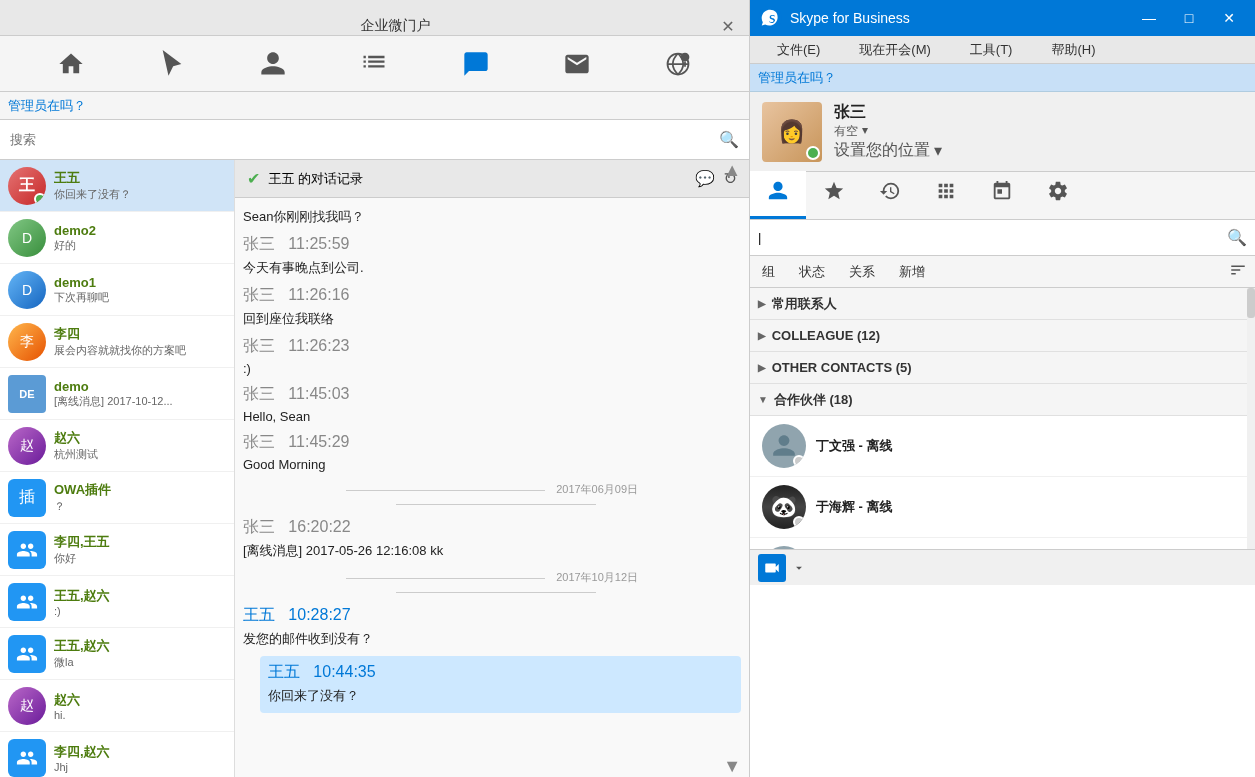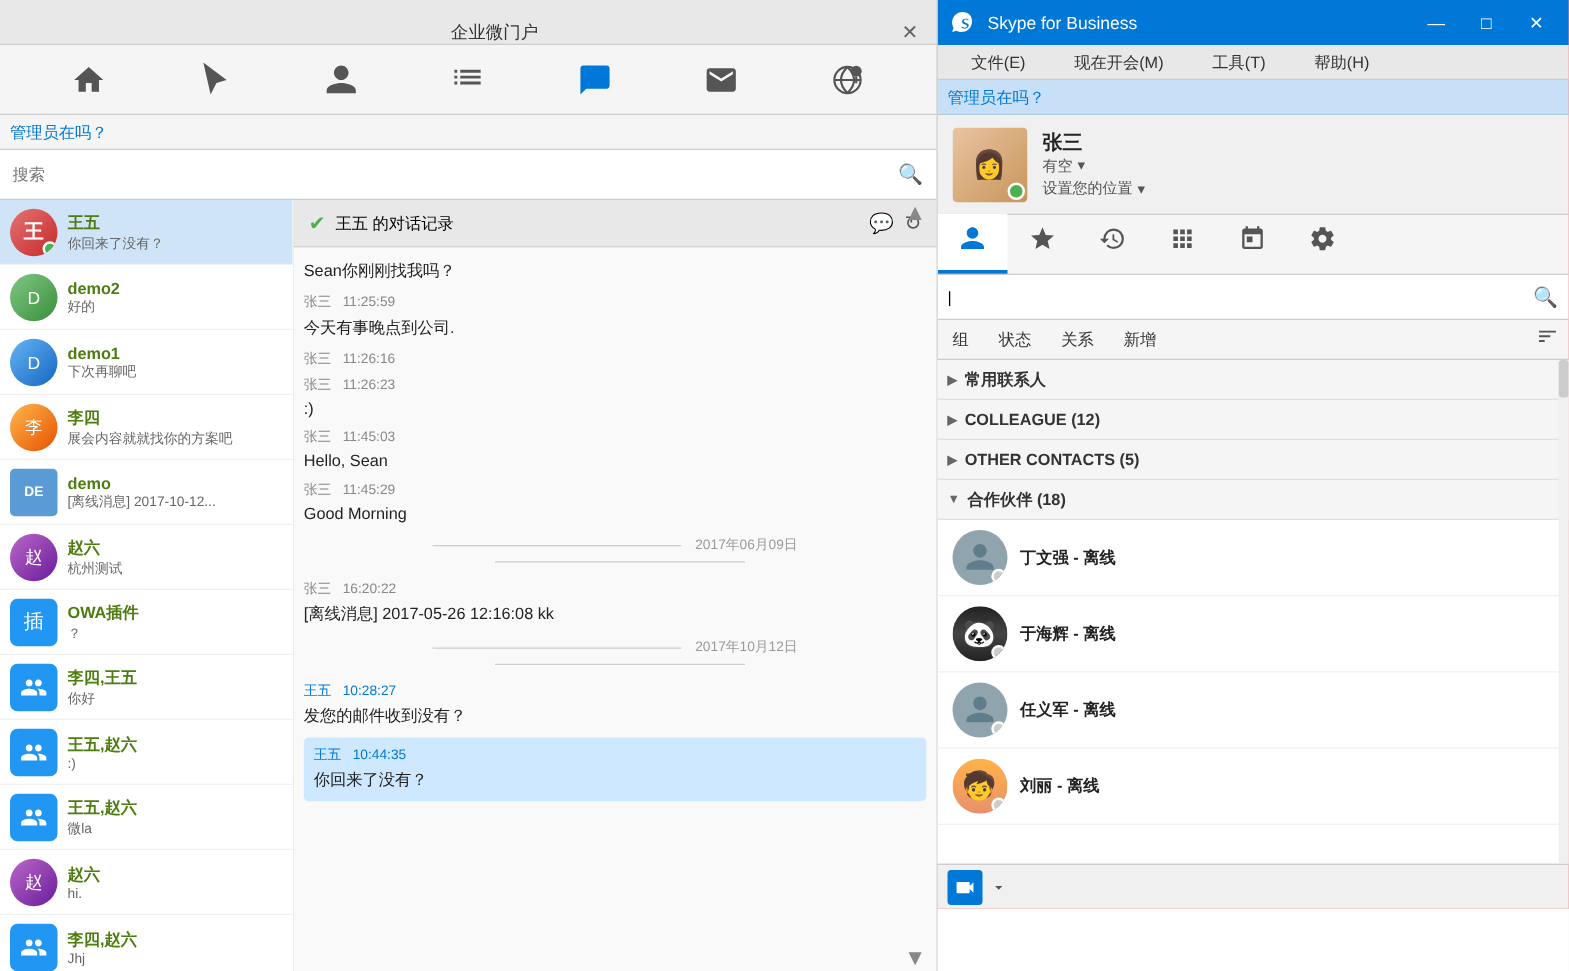"Skype for Business" .right-panel { height: 727px -> 585px }
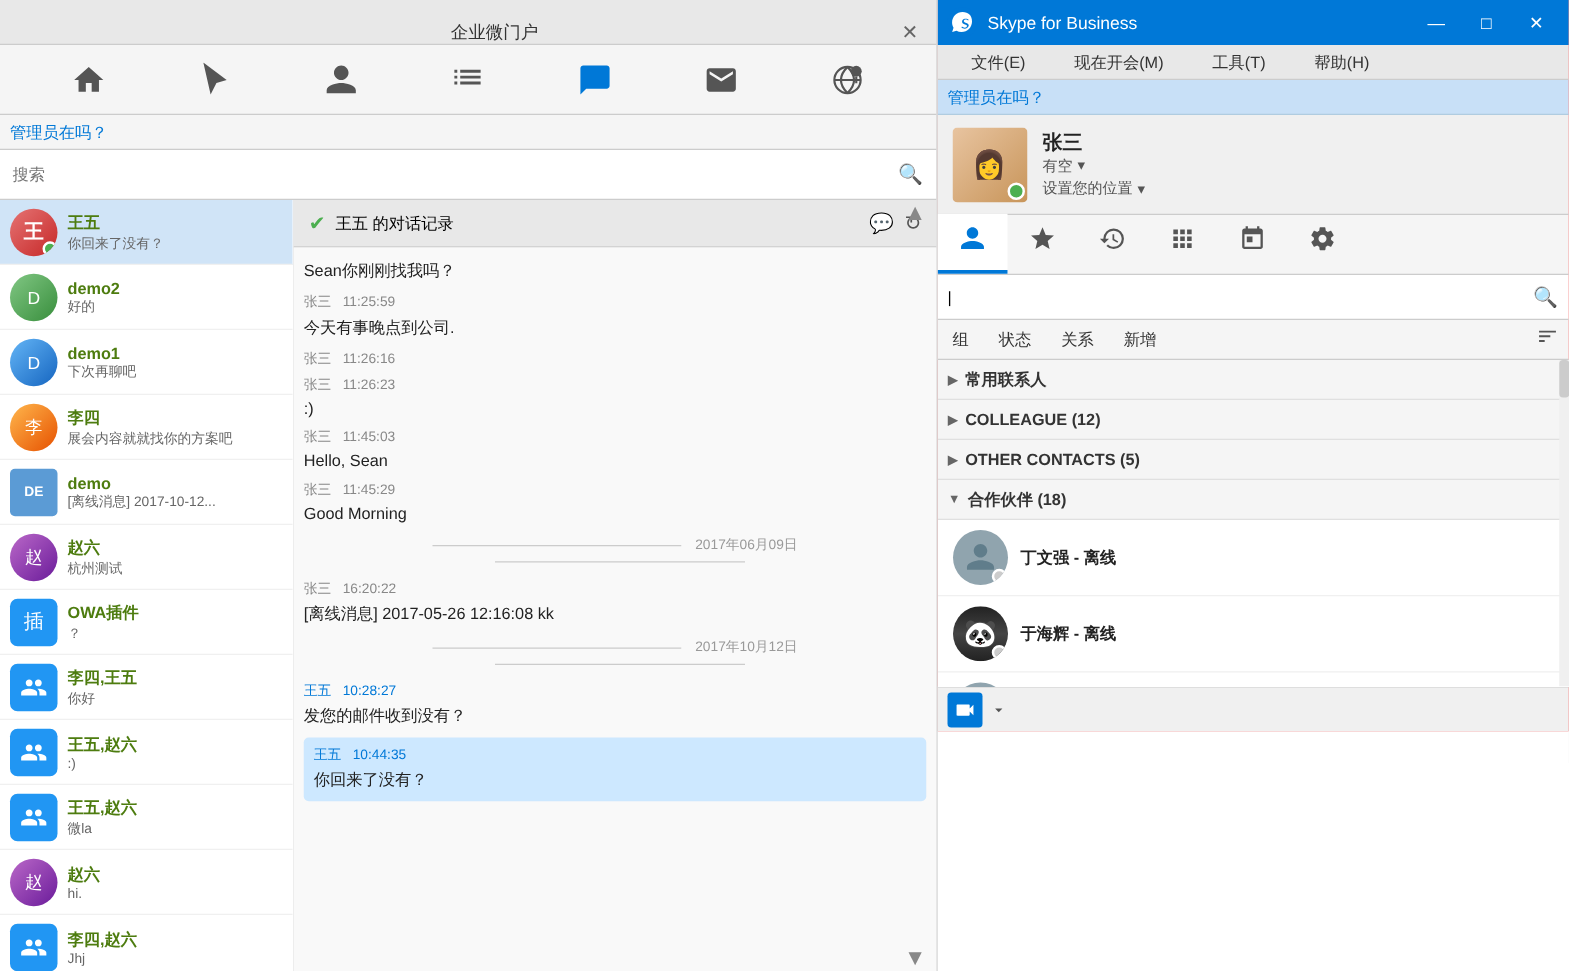"设置您的位置" .profile-location { font-size: 12px -> 16px }
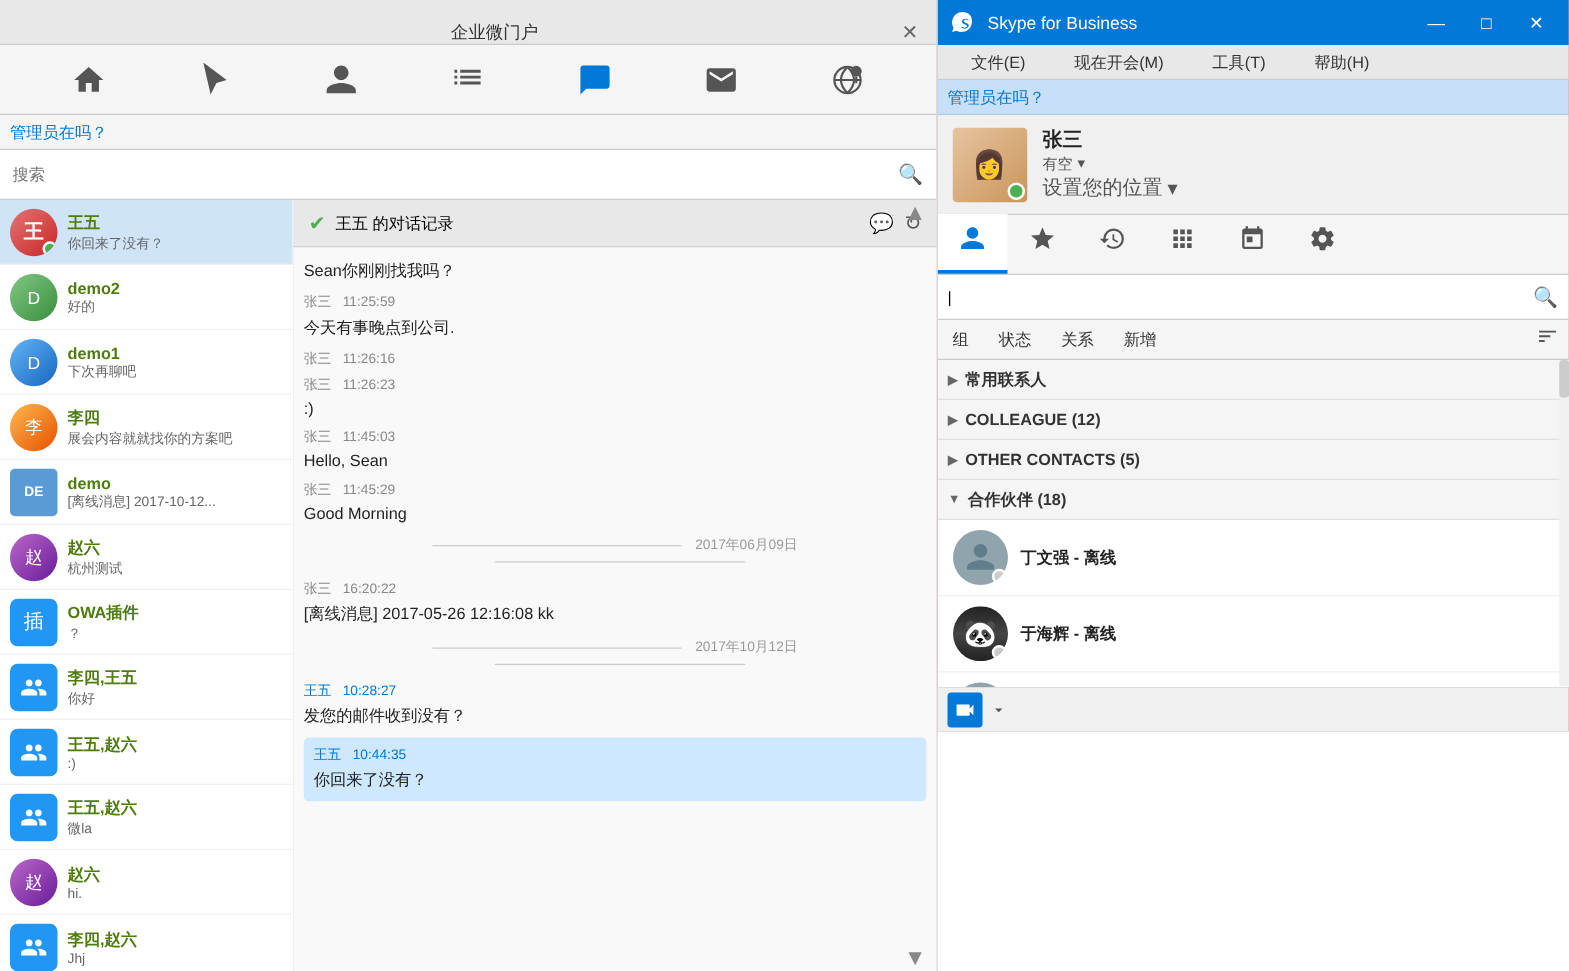"张三 11:25:59" .msg-sender { font-size: 11px -> 16px }
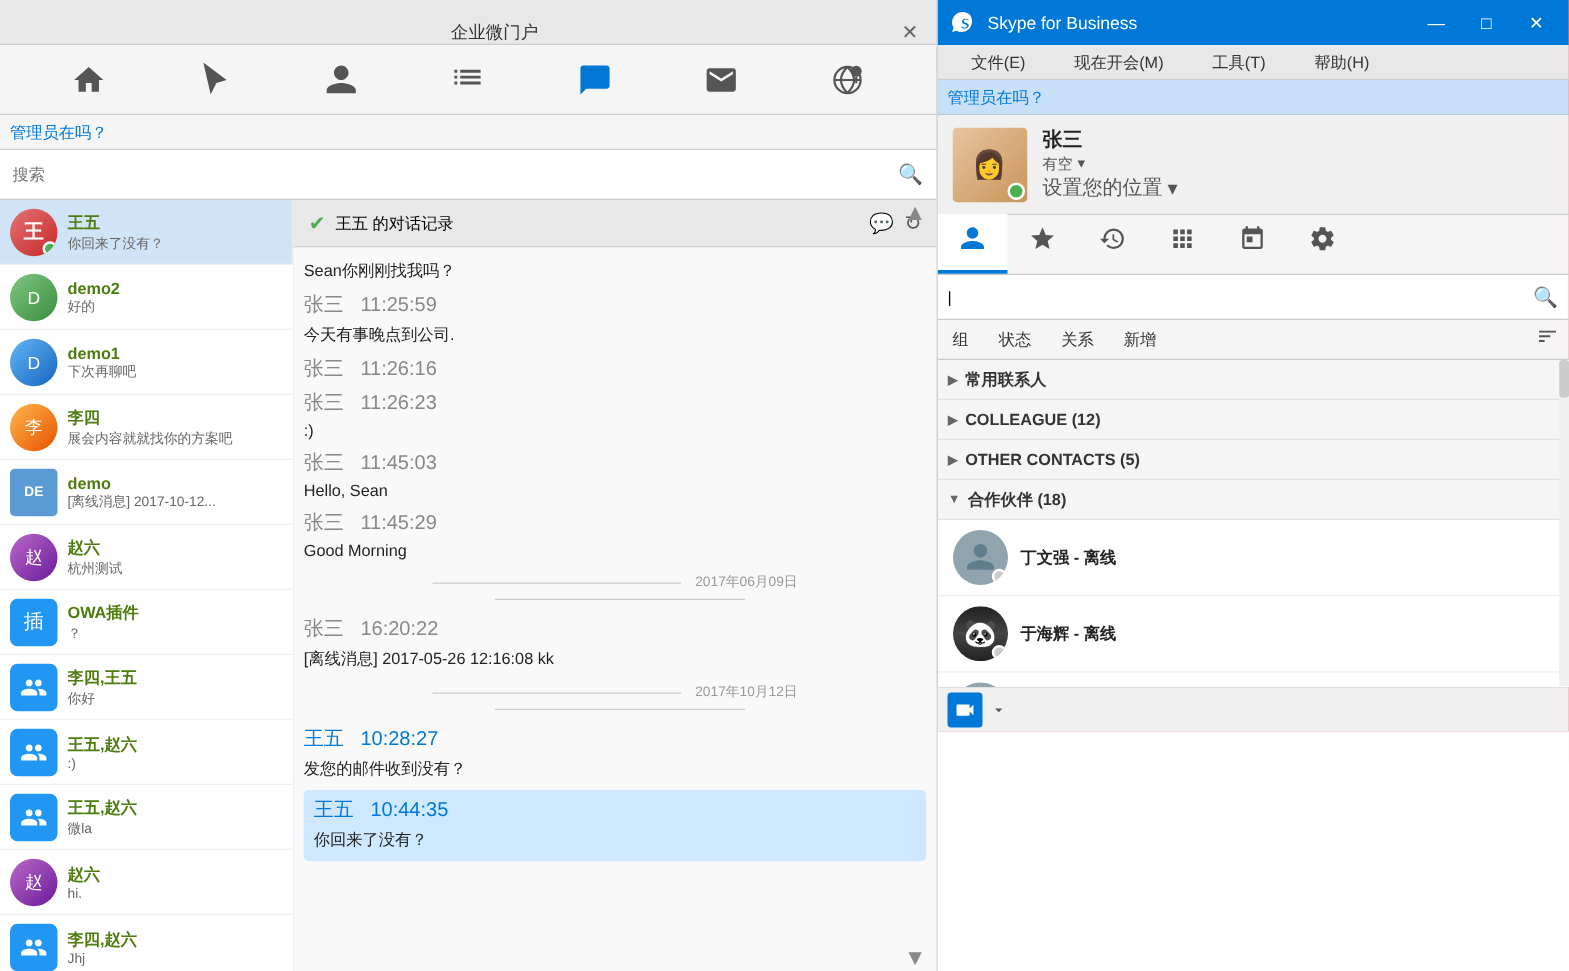"回到座位我联络" div.msg-bubble { html: none -> <div>回到座位我联络</div> }
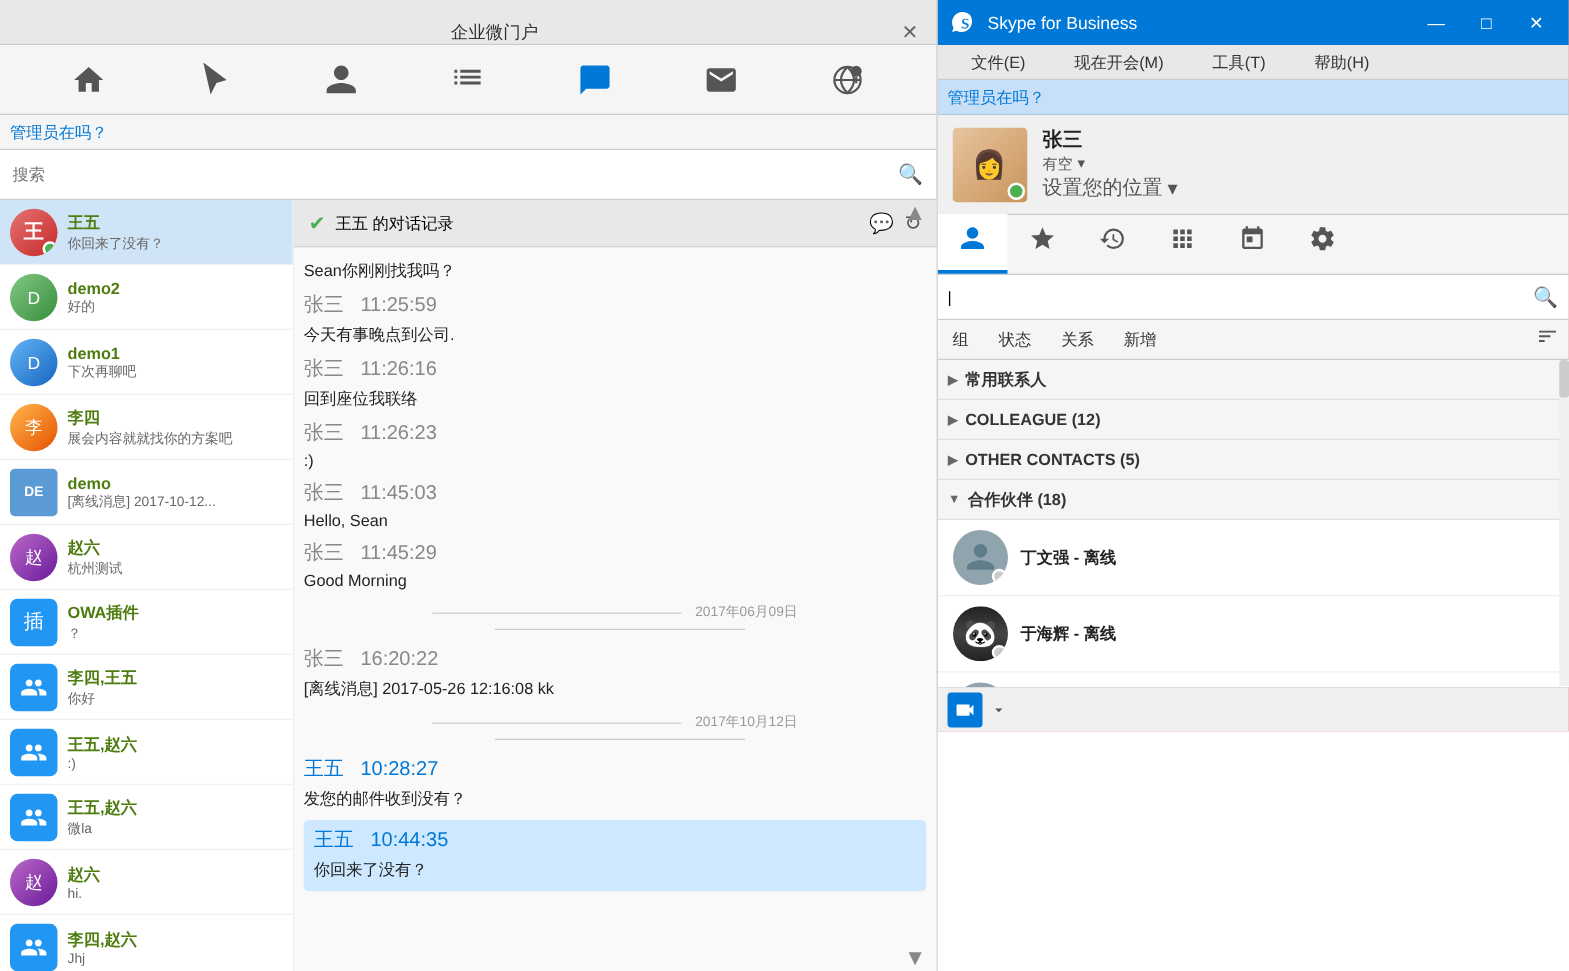"王五 10:44:35" .msg-highlighted { margin-left: none -> 17px }
